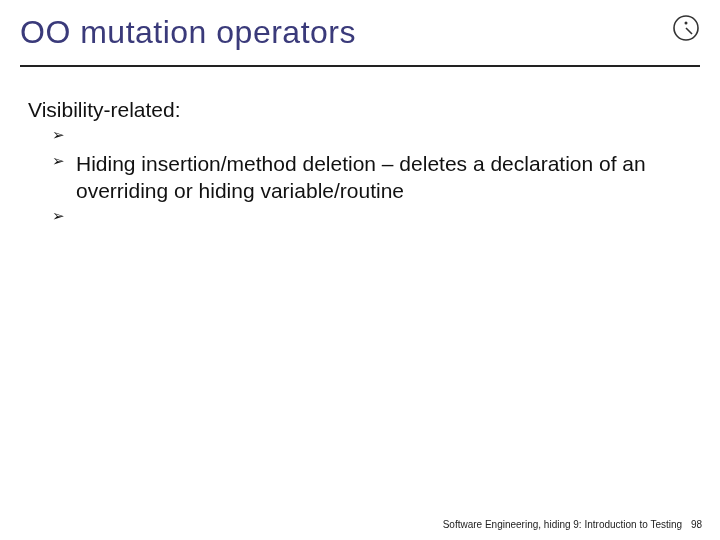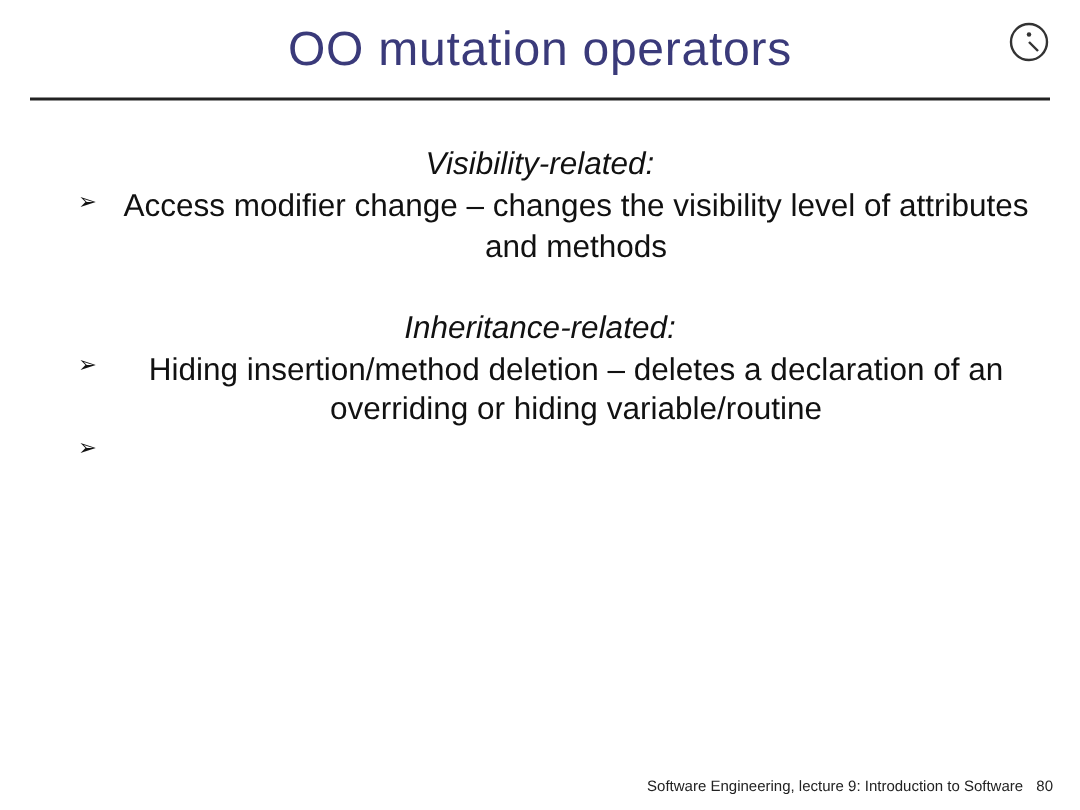"OO mutation operators" .slide { text-align: center -> none }
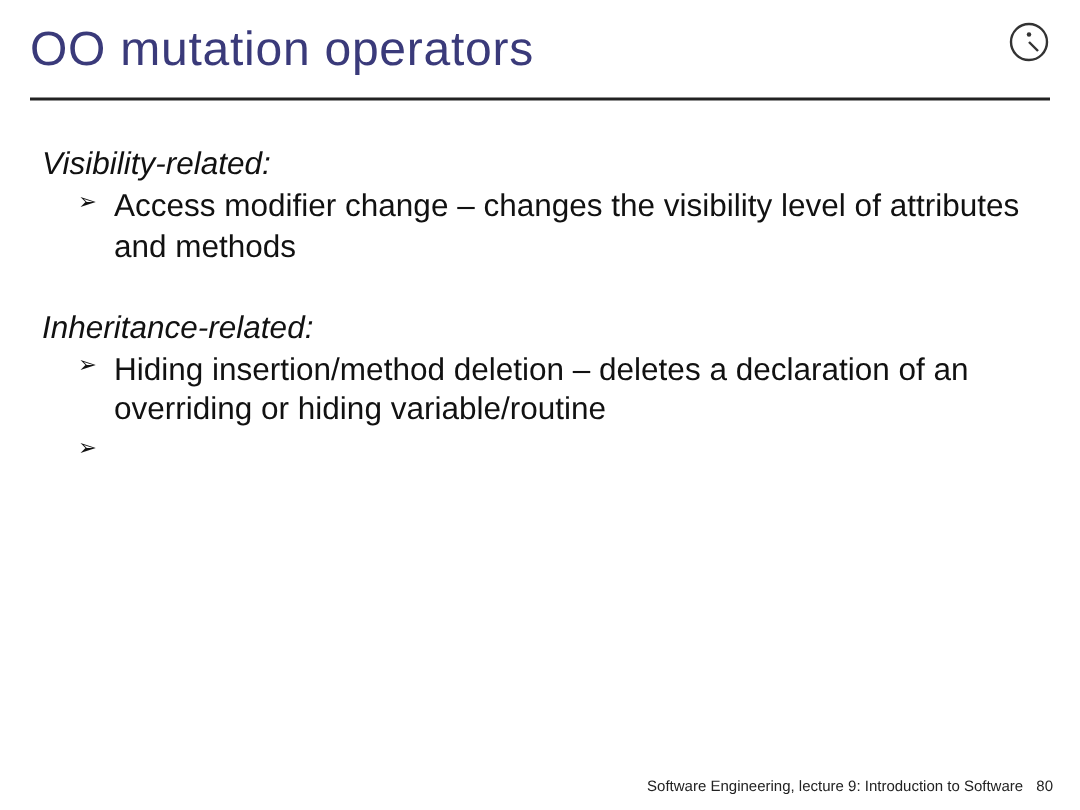"Visibility-related:" .section-heading { font-style: italic -> none }
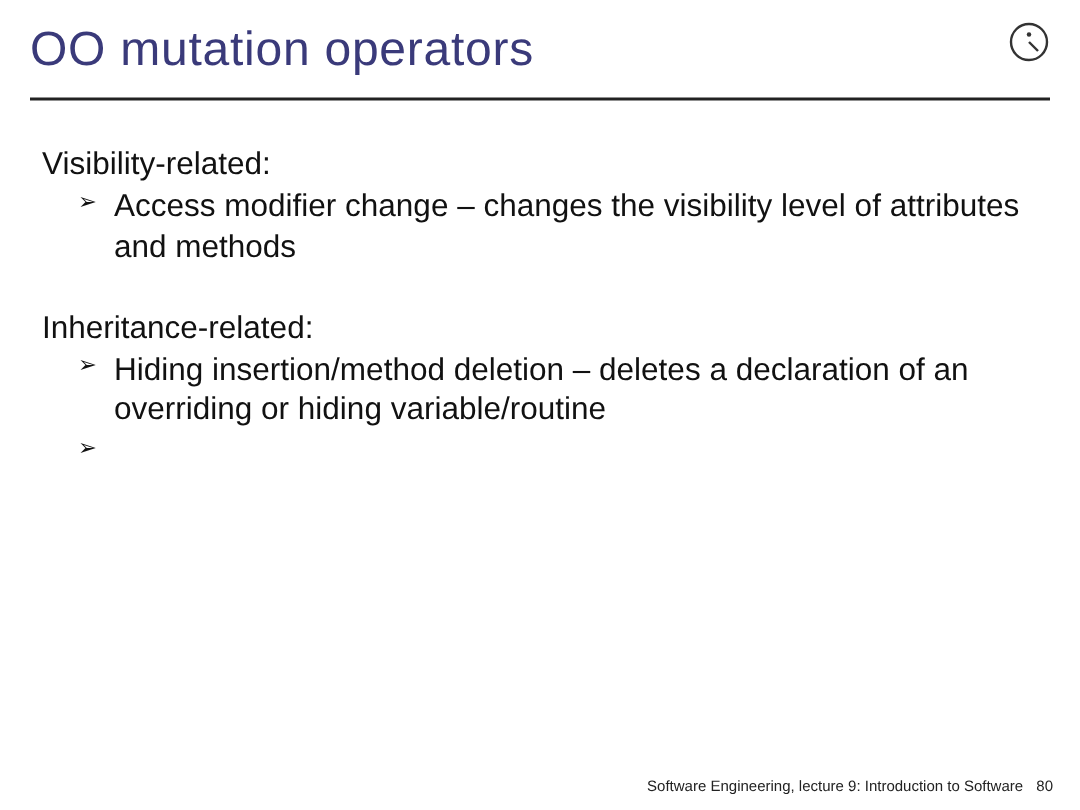"Access modifier change – changes" span { html: <span>Access modifier change – changes the visibility level of attributes and methods</span> -> none }
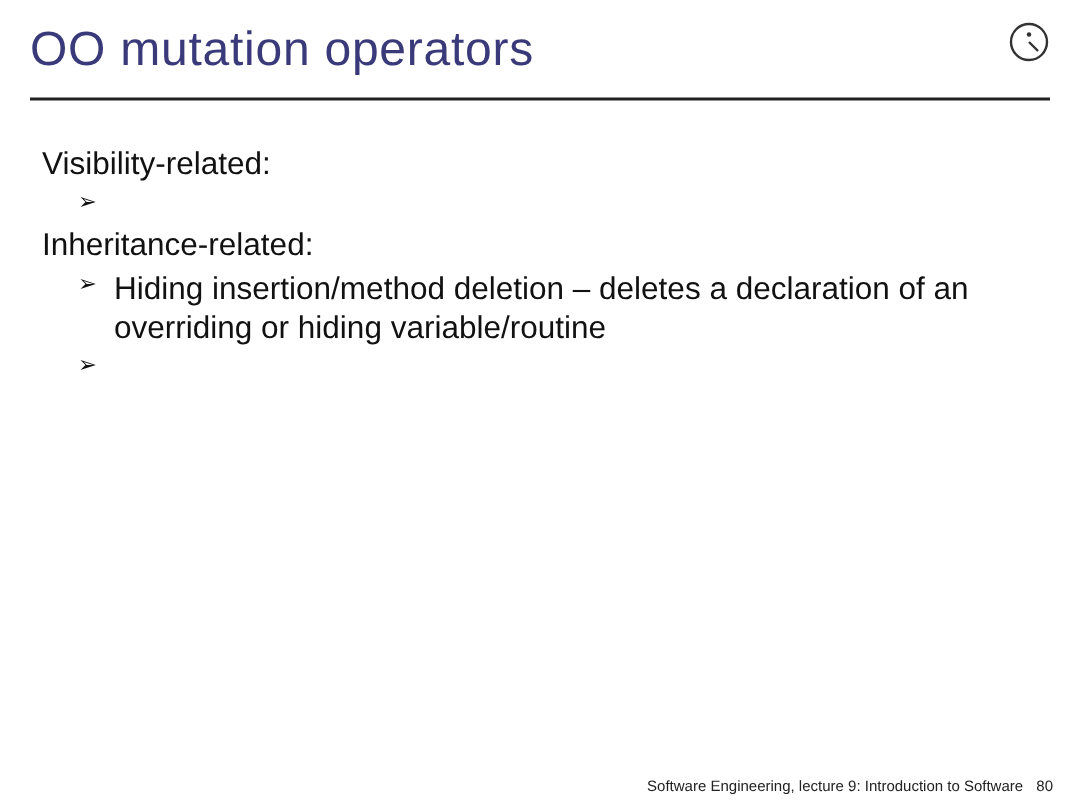"Inheritance-related:" p.section-heading { html: <p>Inheritance-related:</p> -> none }
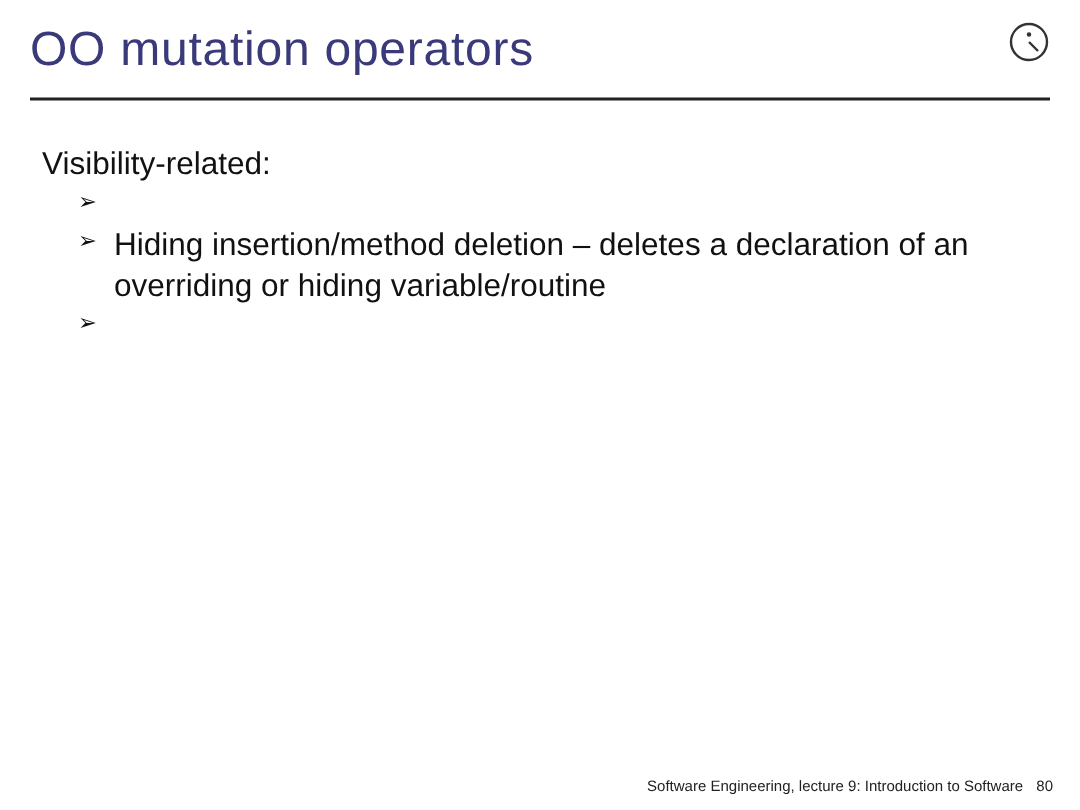"Software Engineering, lecture 9:" span { text: lecture 9: Introduction to Software -> hiding 9: Introduction to Testing }
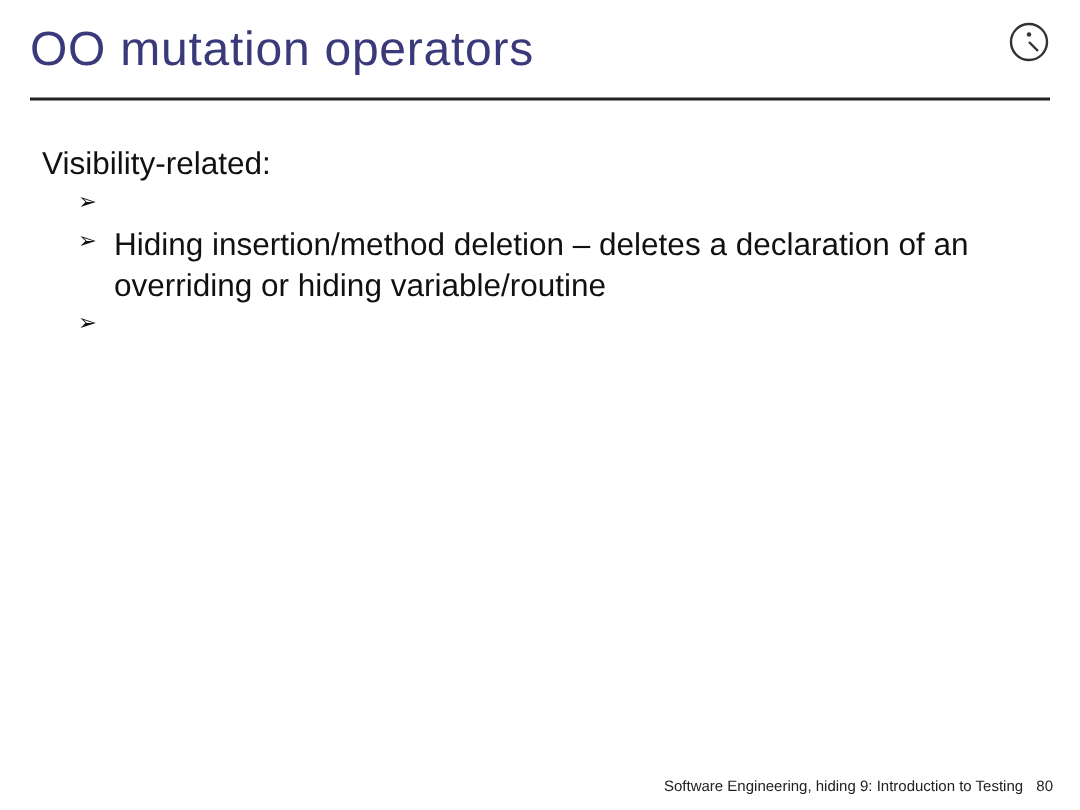"80" span.pagenum { text: 80 -> 98 }
